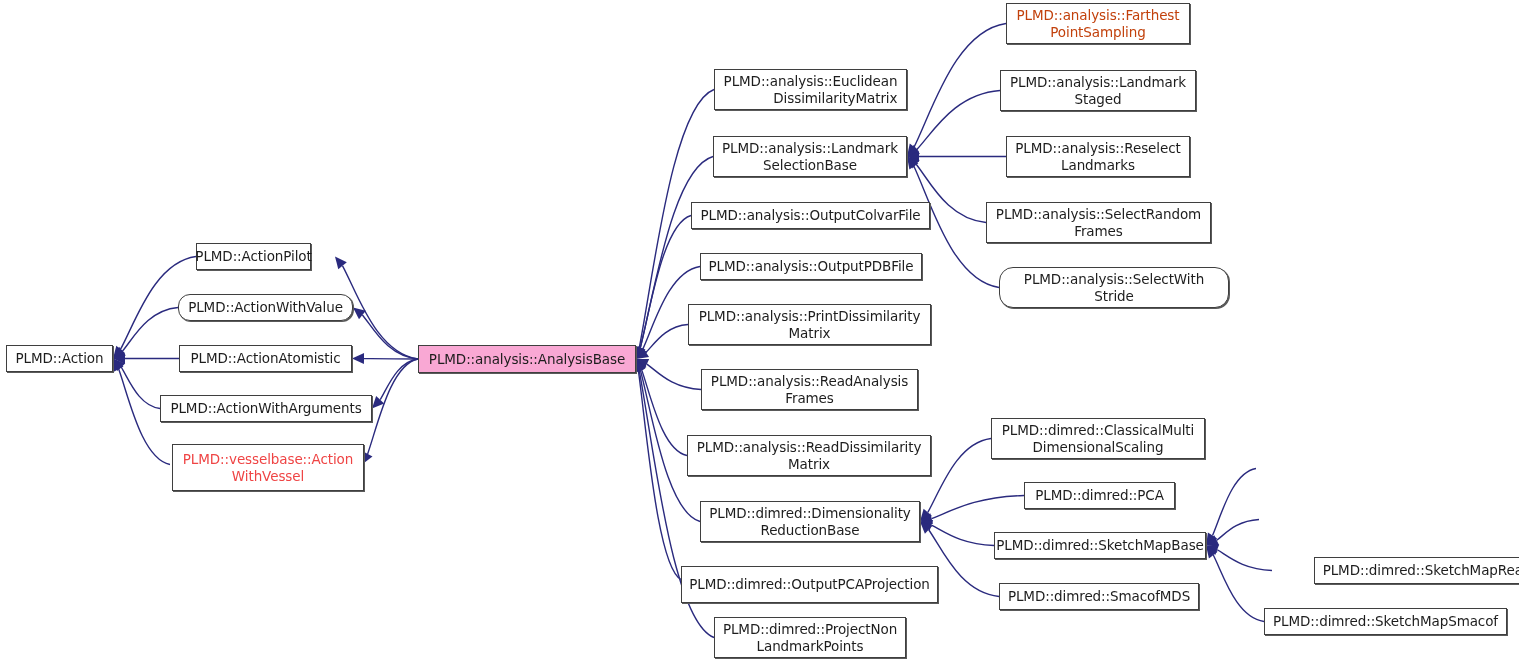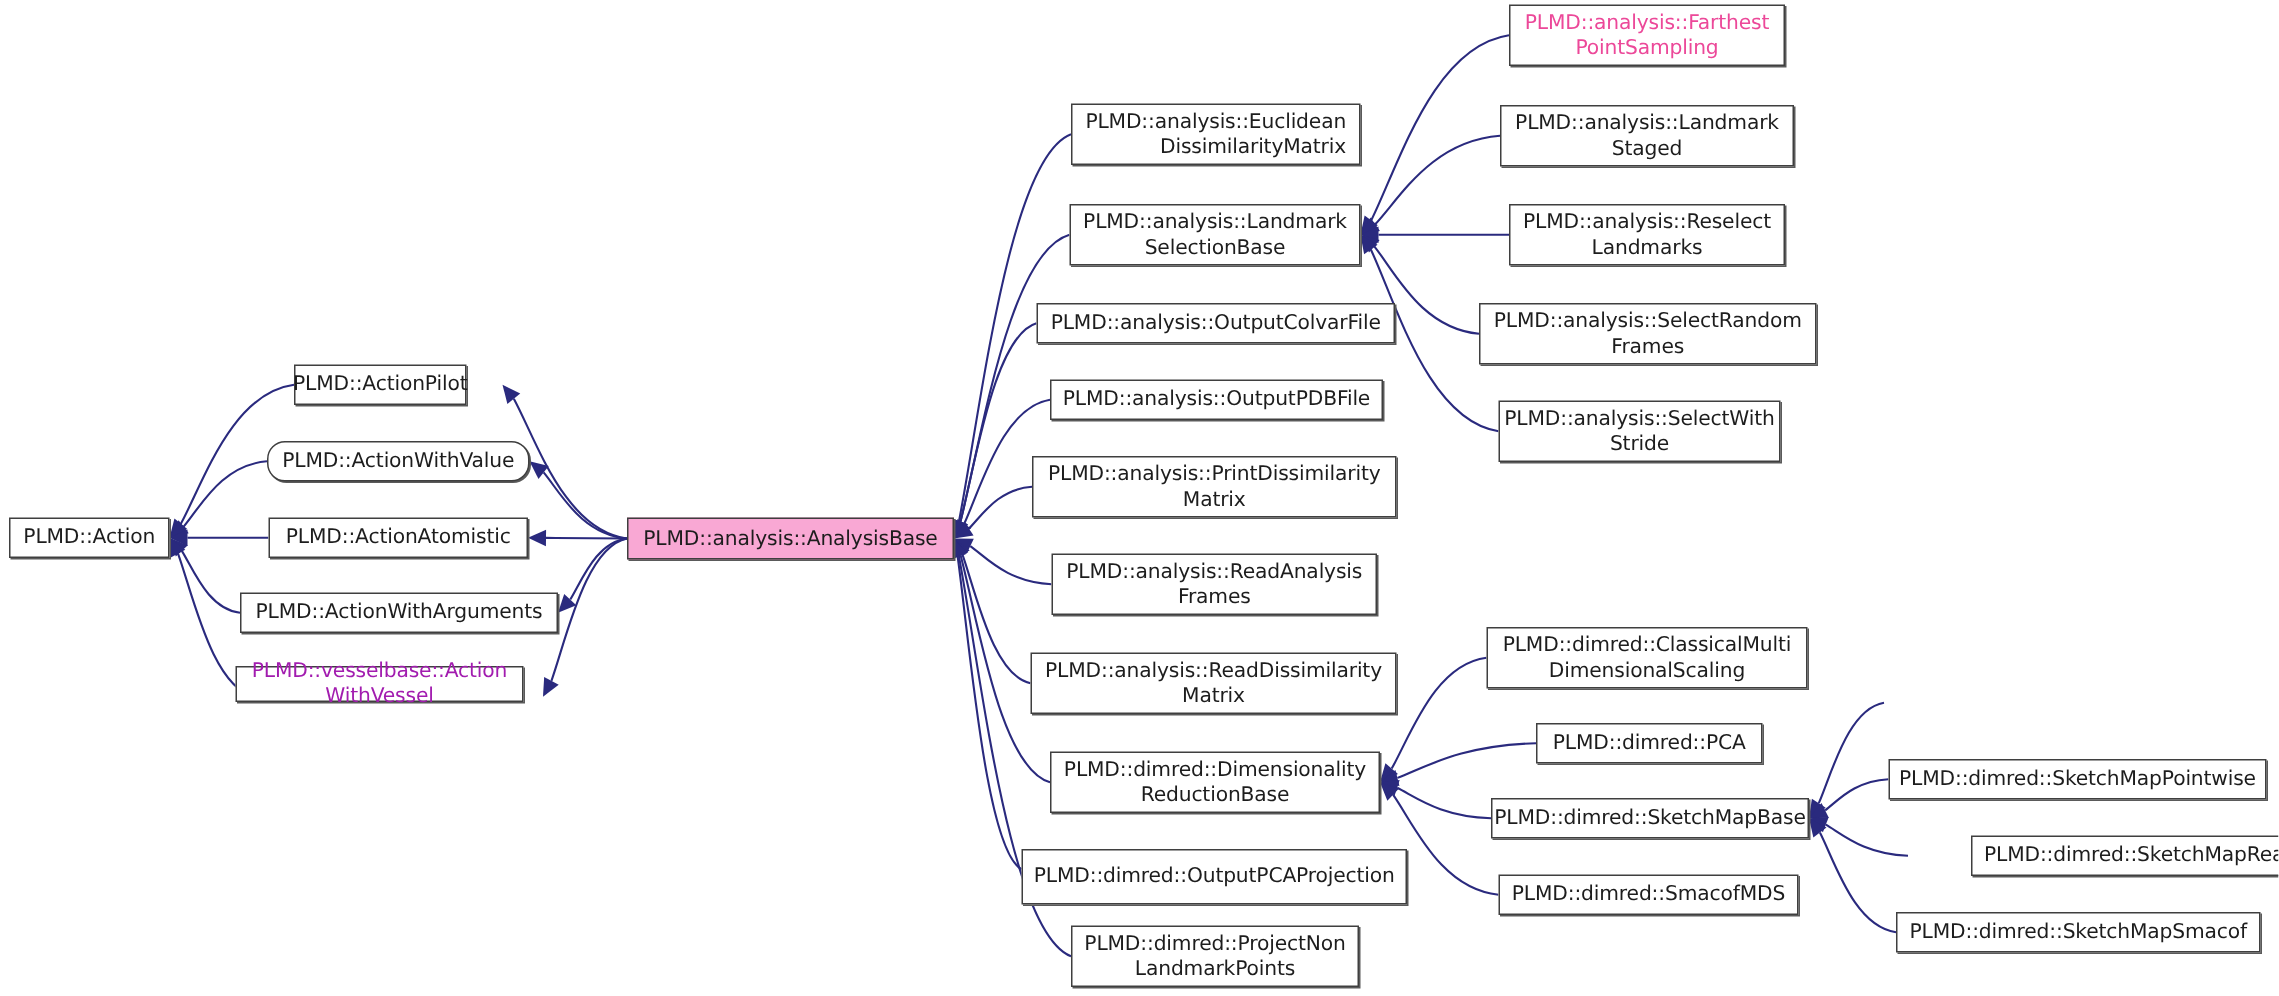"PLMD::analysis::Farthest" div.node { color: #ec4899 -> #c2410c }
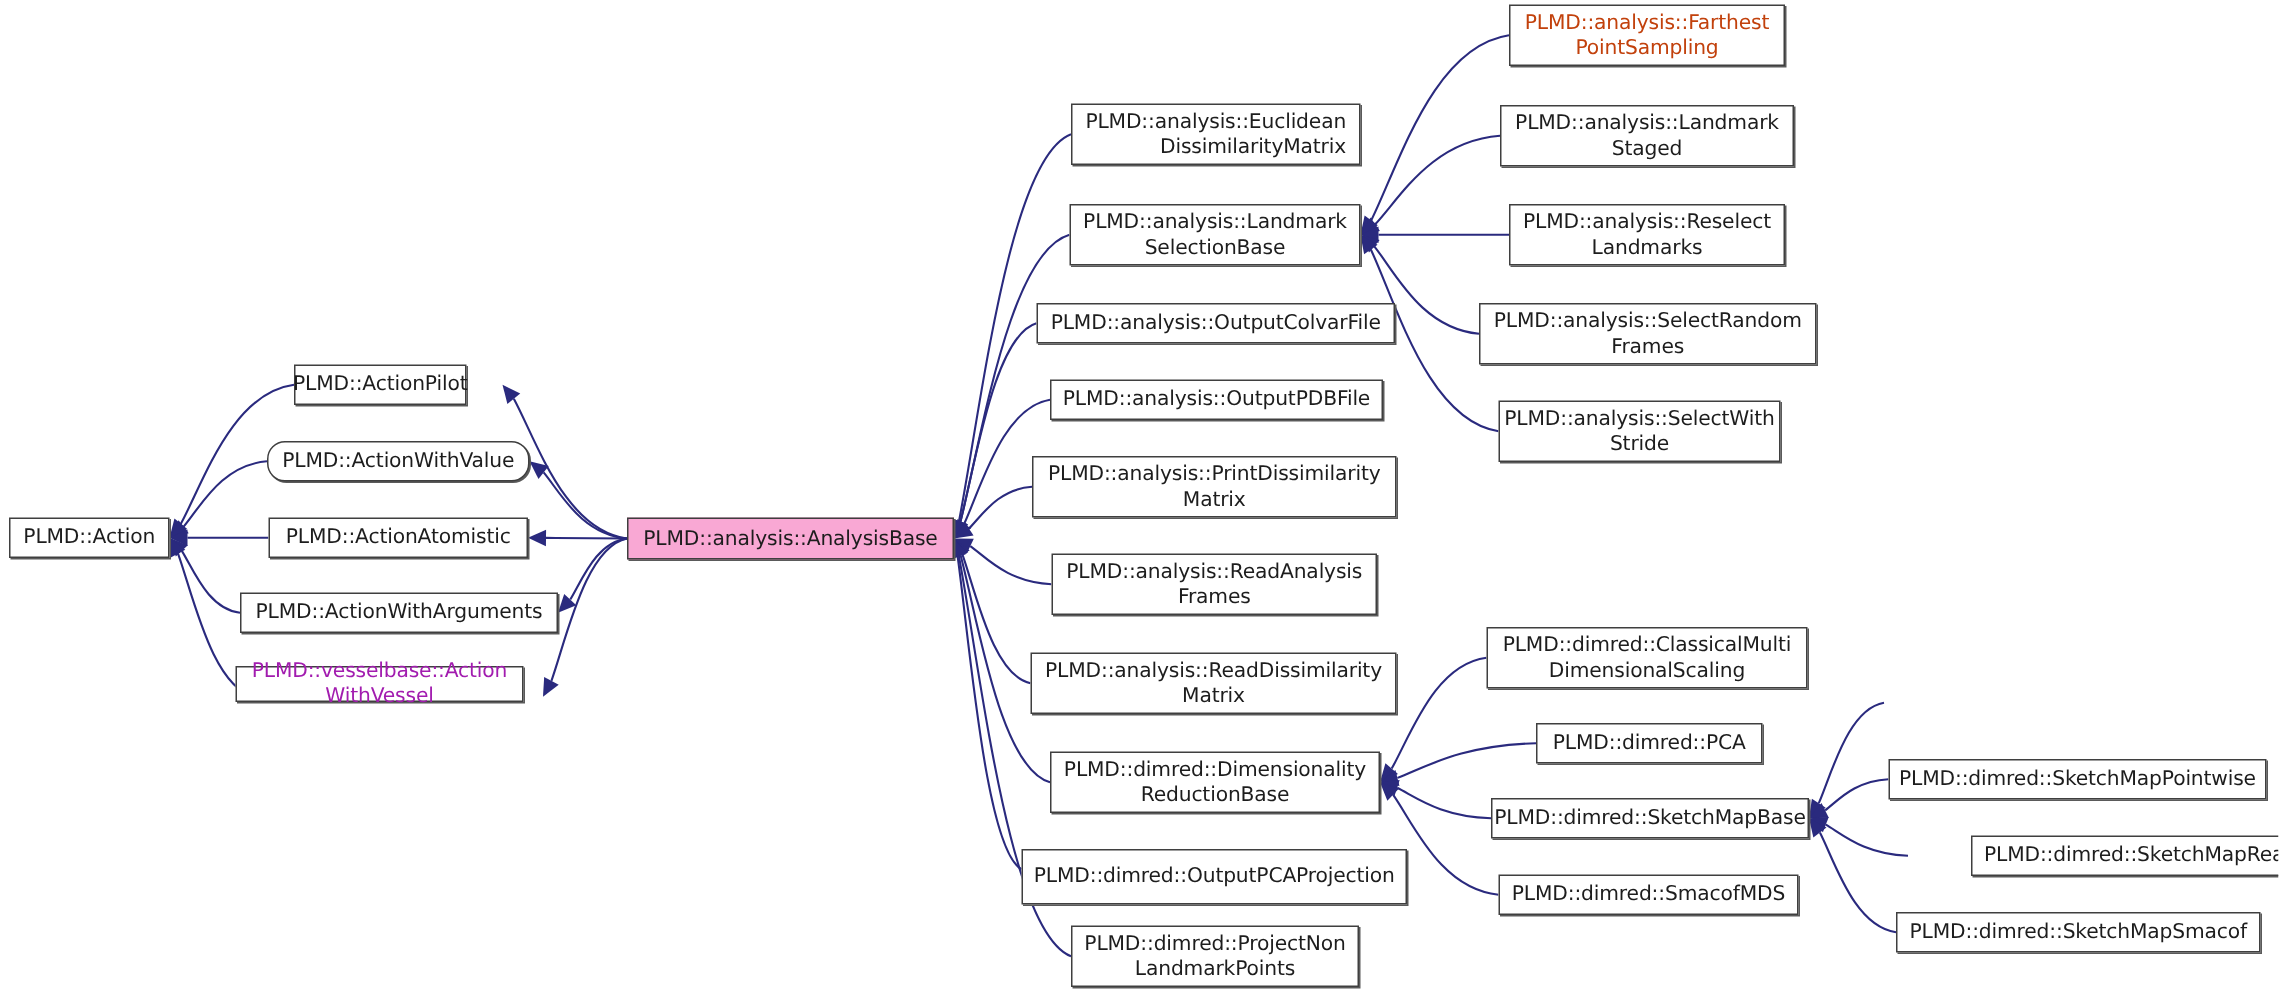"PLMD::analysis::SelectWith" div.node { border-radius: none -> 14px; width: 188px -> 230px }
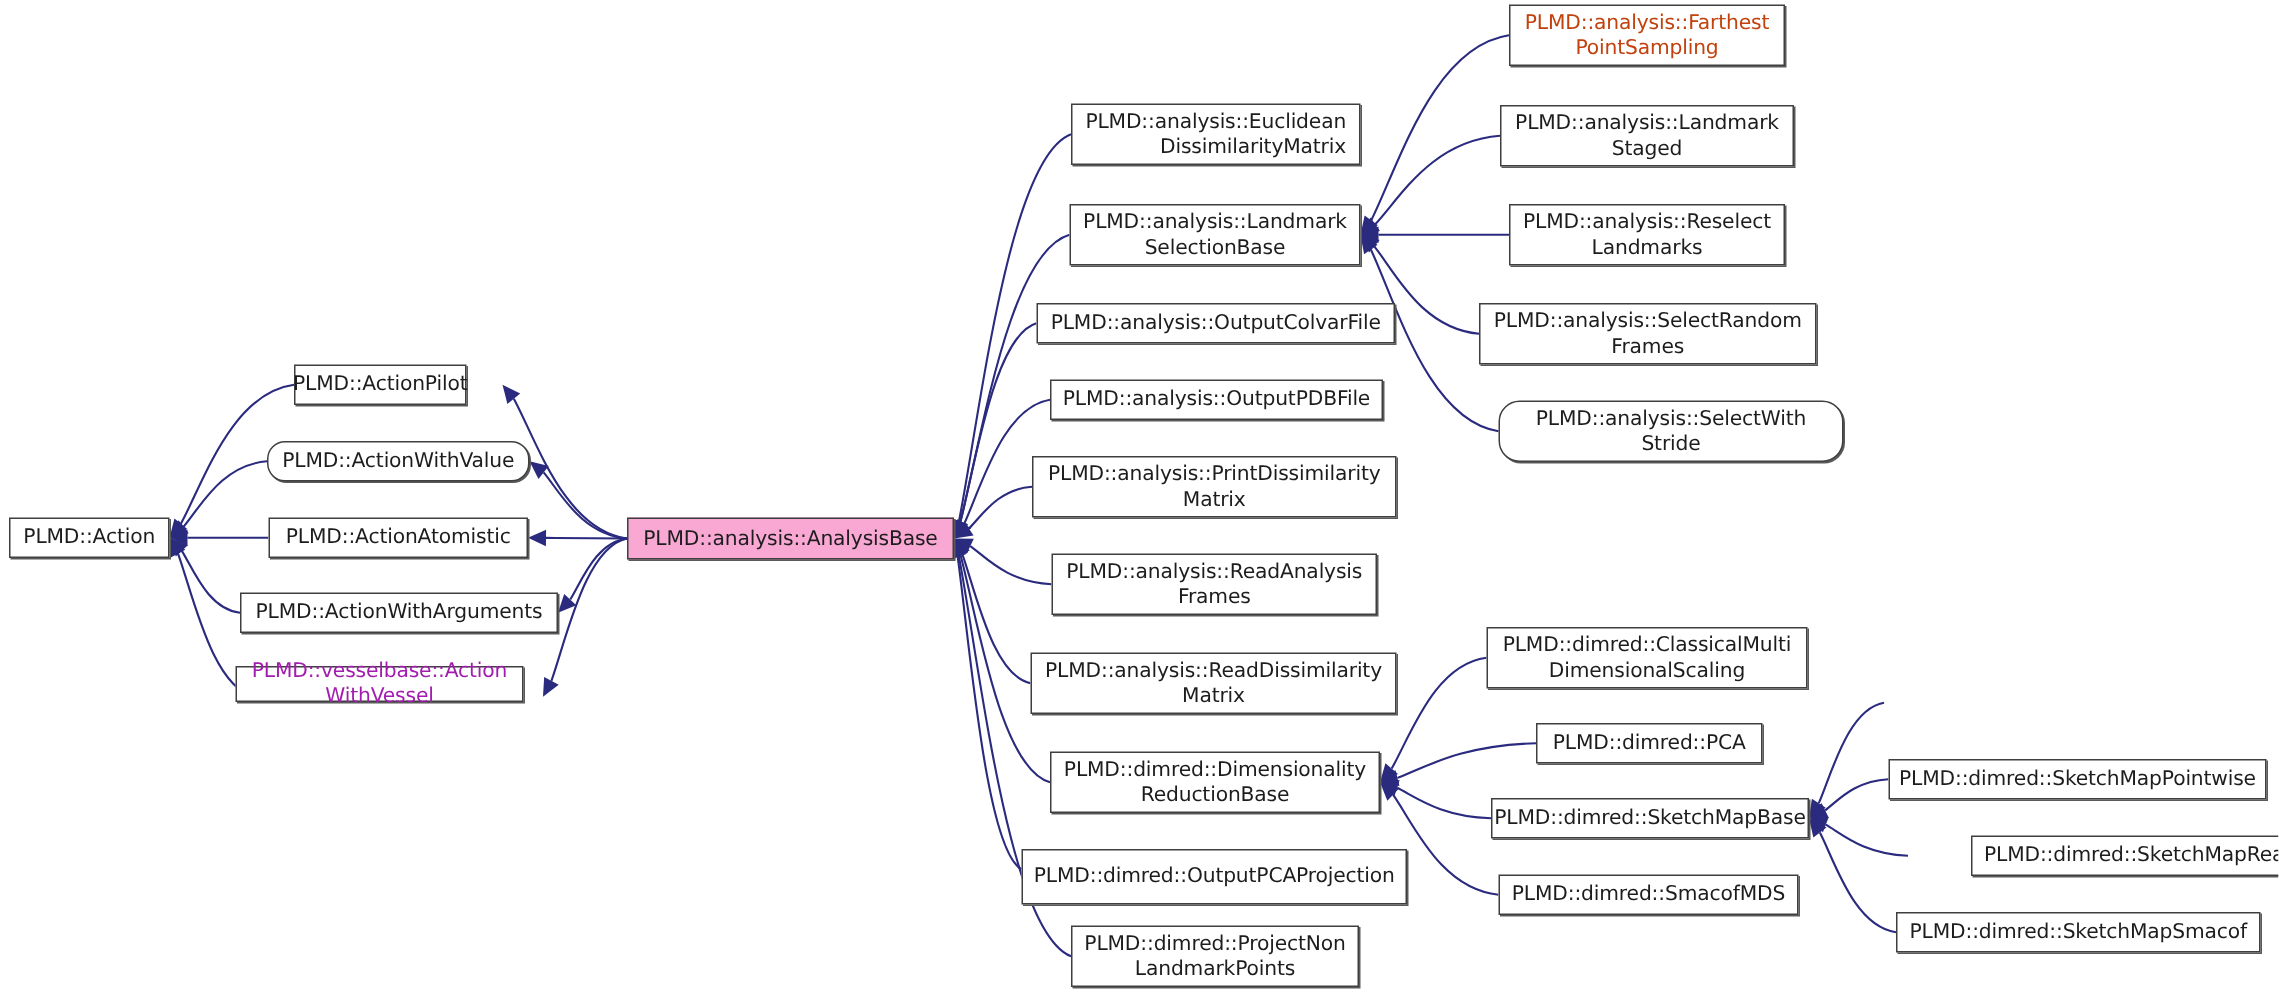"PLMD::vesselbase::Action" div.node { color: #a21caf -> #ef4444; height: 24px -> 47px; left: 157px -> 172px }
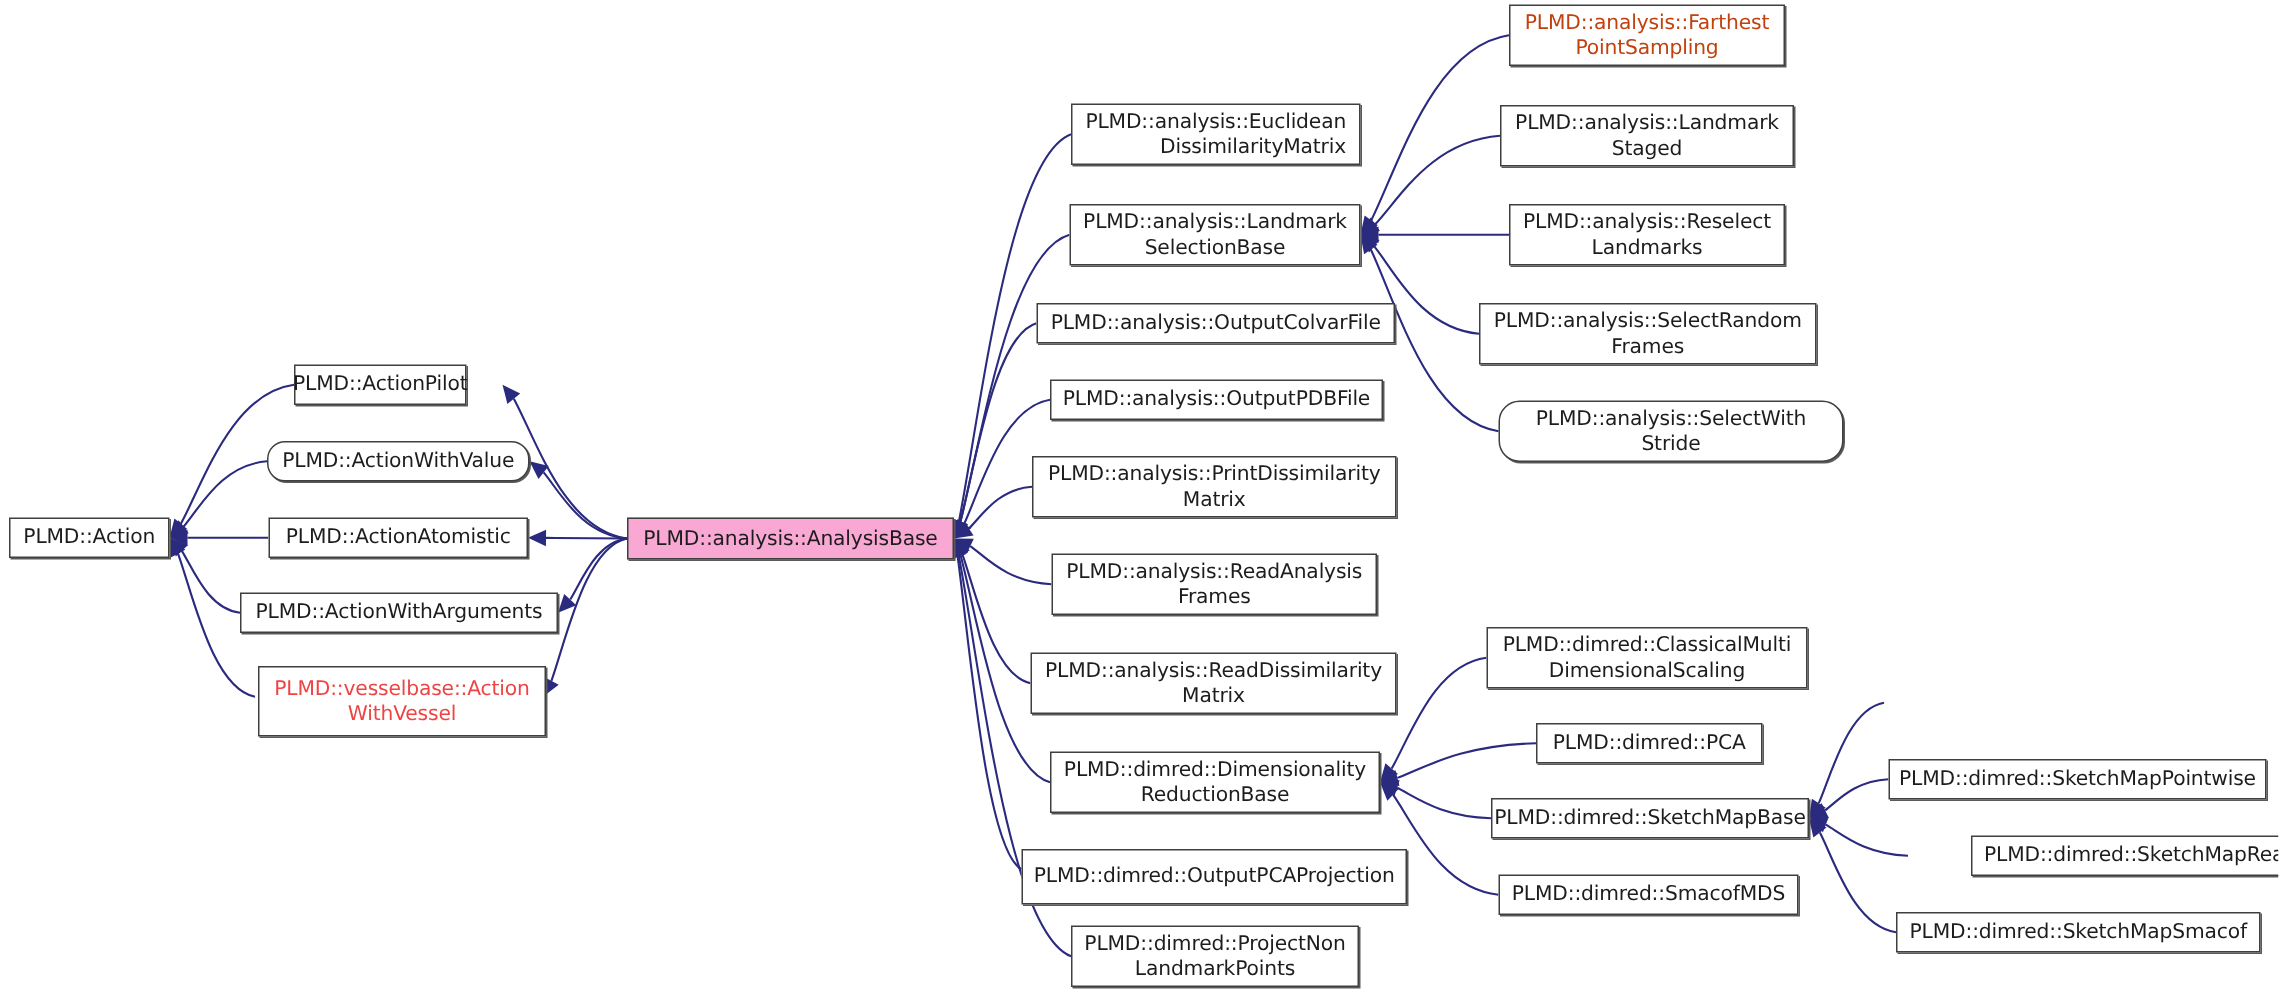"PLMD::dimred::SketchMapPointwise" div.node { html: <div>PLMD::dimred::SketchMapPointwise</div> -> none }
